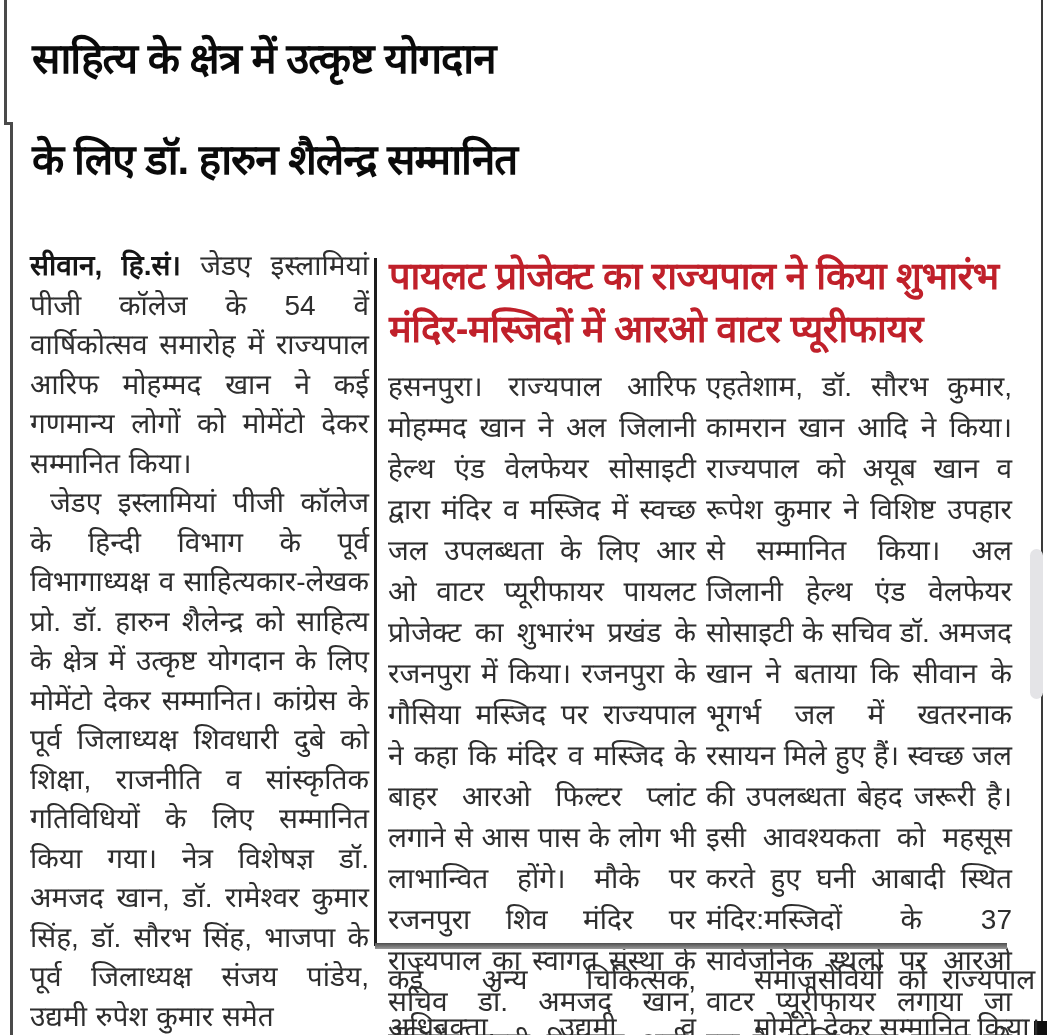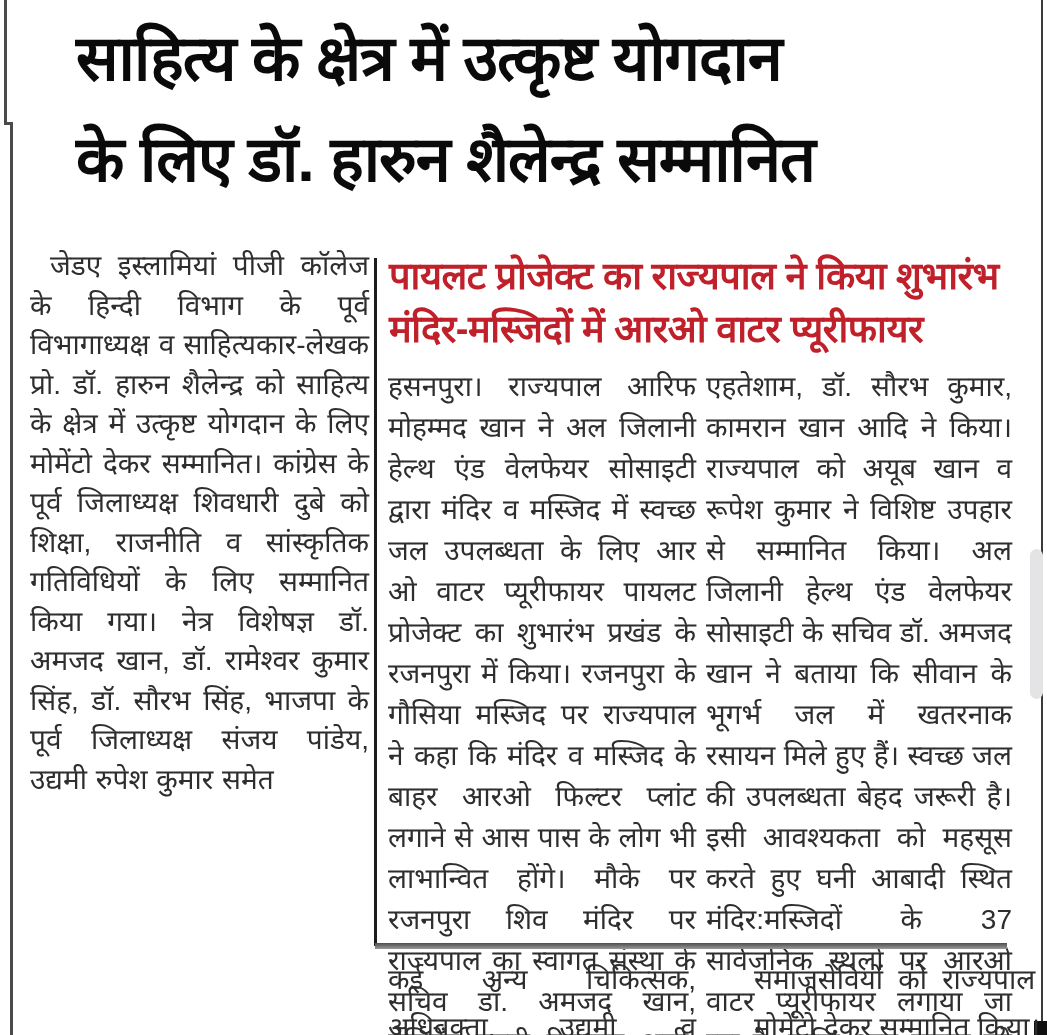"साहित्य के क्षेत्र में उत्कृष्ट" .main-headline .hline { font-size: 63px -> 42px; margin-left: 44px -> none }
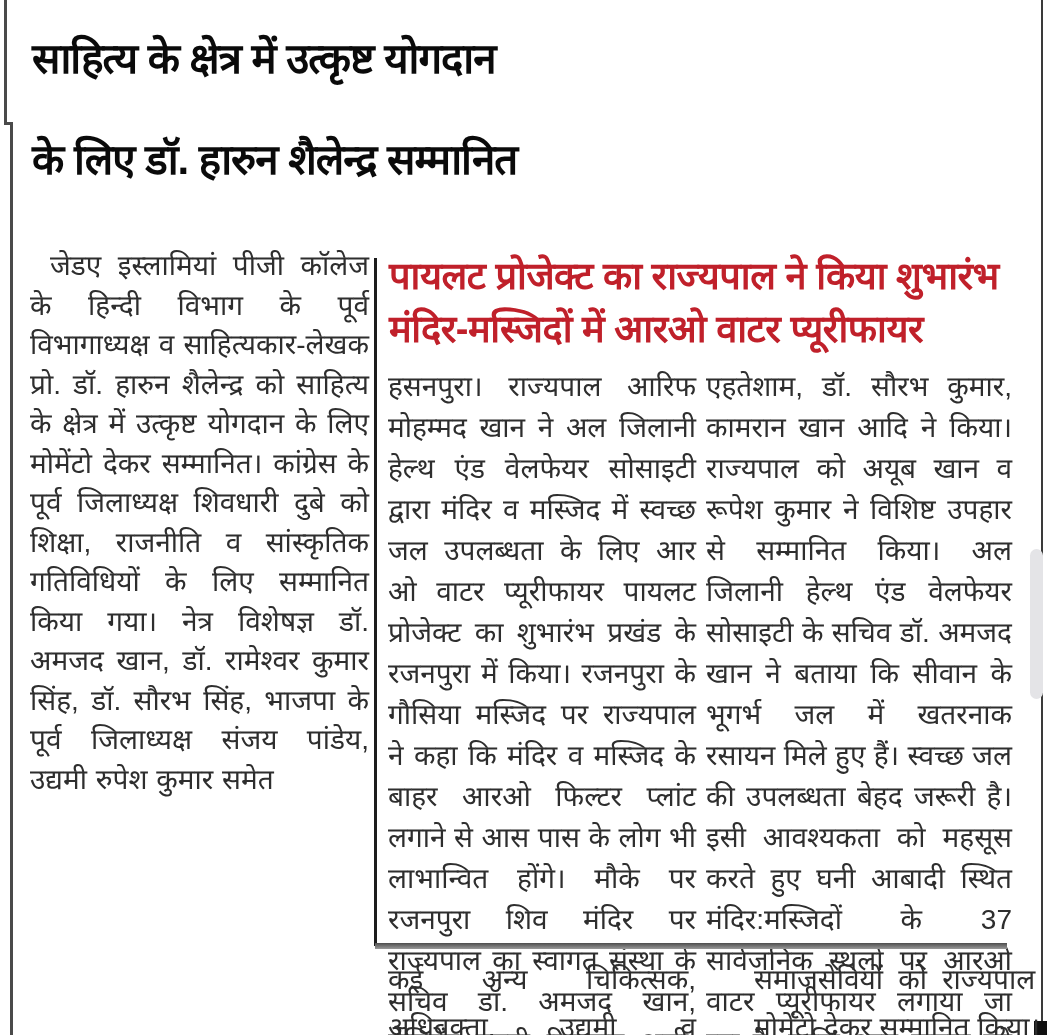"सीवान, हि.सं। जेडए इस्लामियां पीजी" p { html: none -> <p><span>सीवान, हि.सं।</span><span> जेडए इस्लामियां पीजी कॉलेज के 54 वें वार्षिकोत्सव समारोह में राज्यपाल आरिफ मोहम्मद खान ने कई गणमान्य लोगों को मोमेंटो देकर सम्मानित किया।</span></p> }
